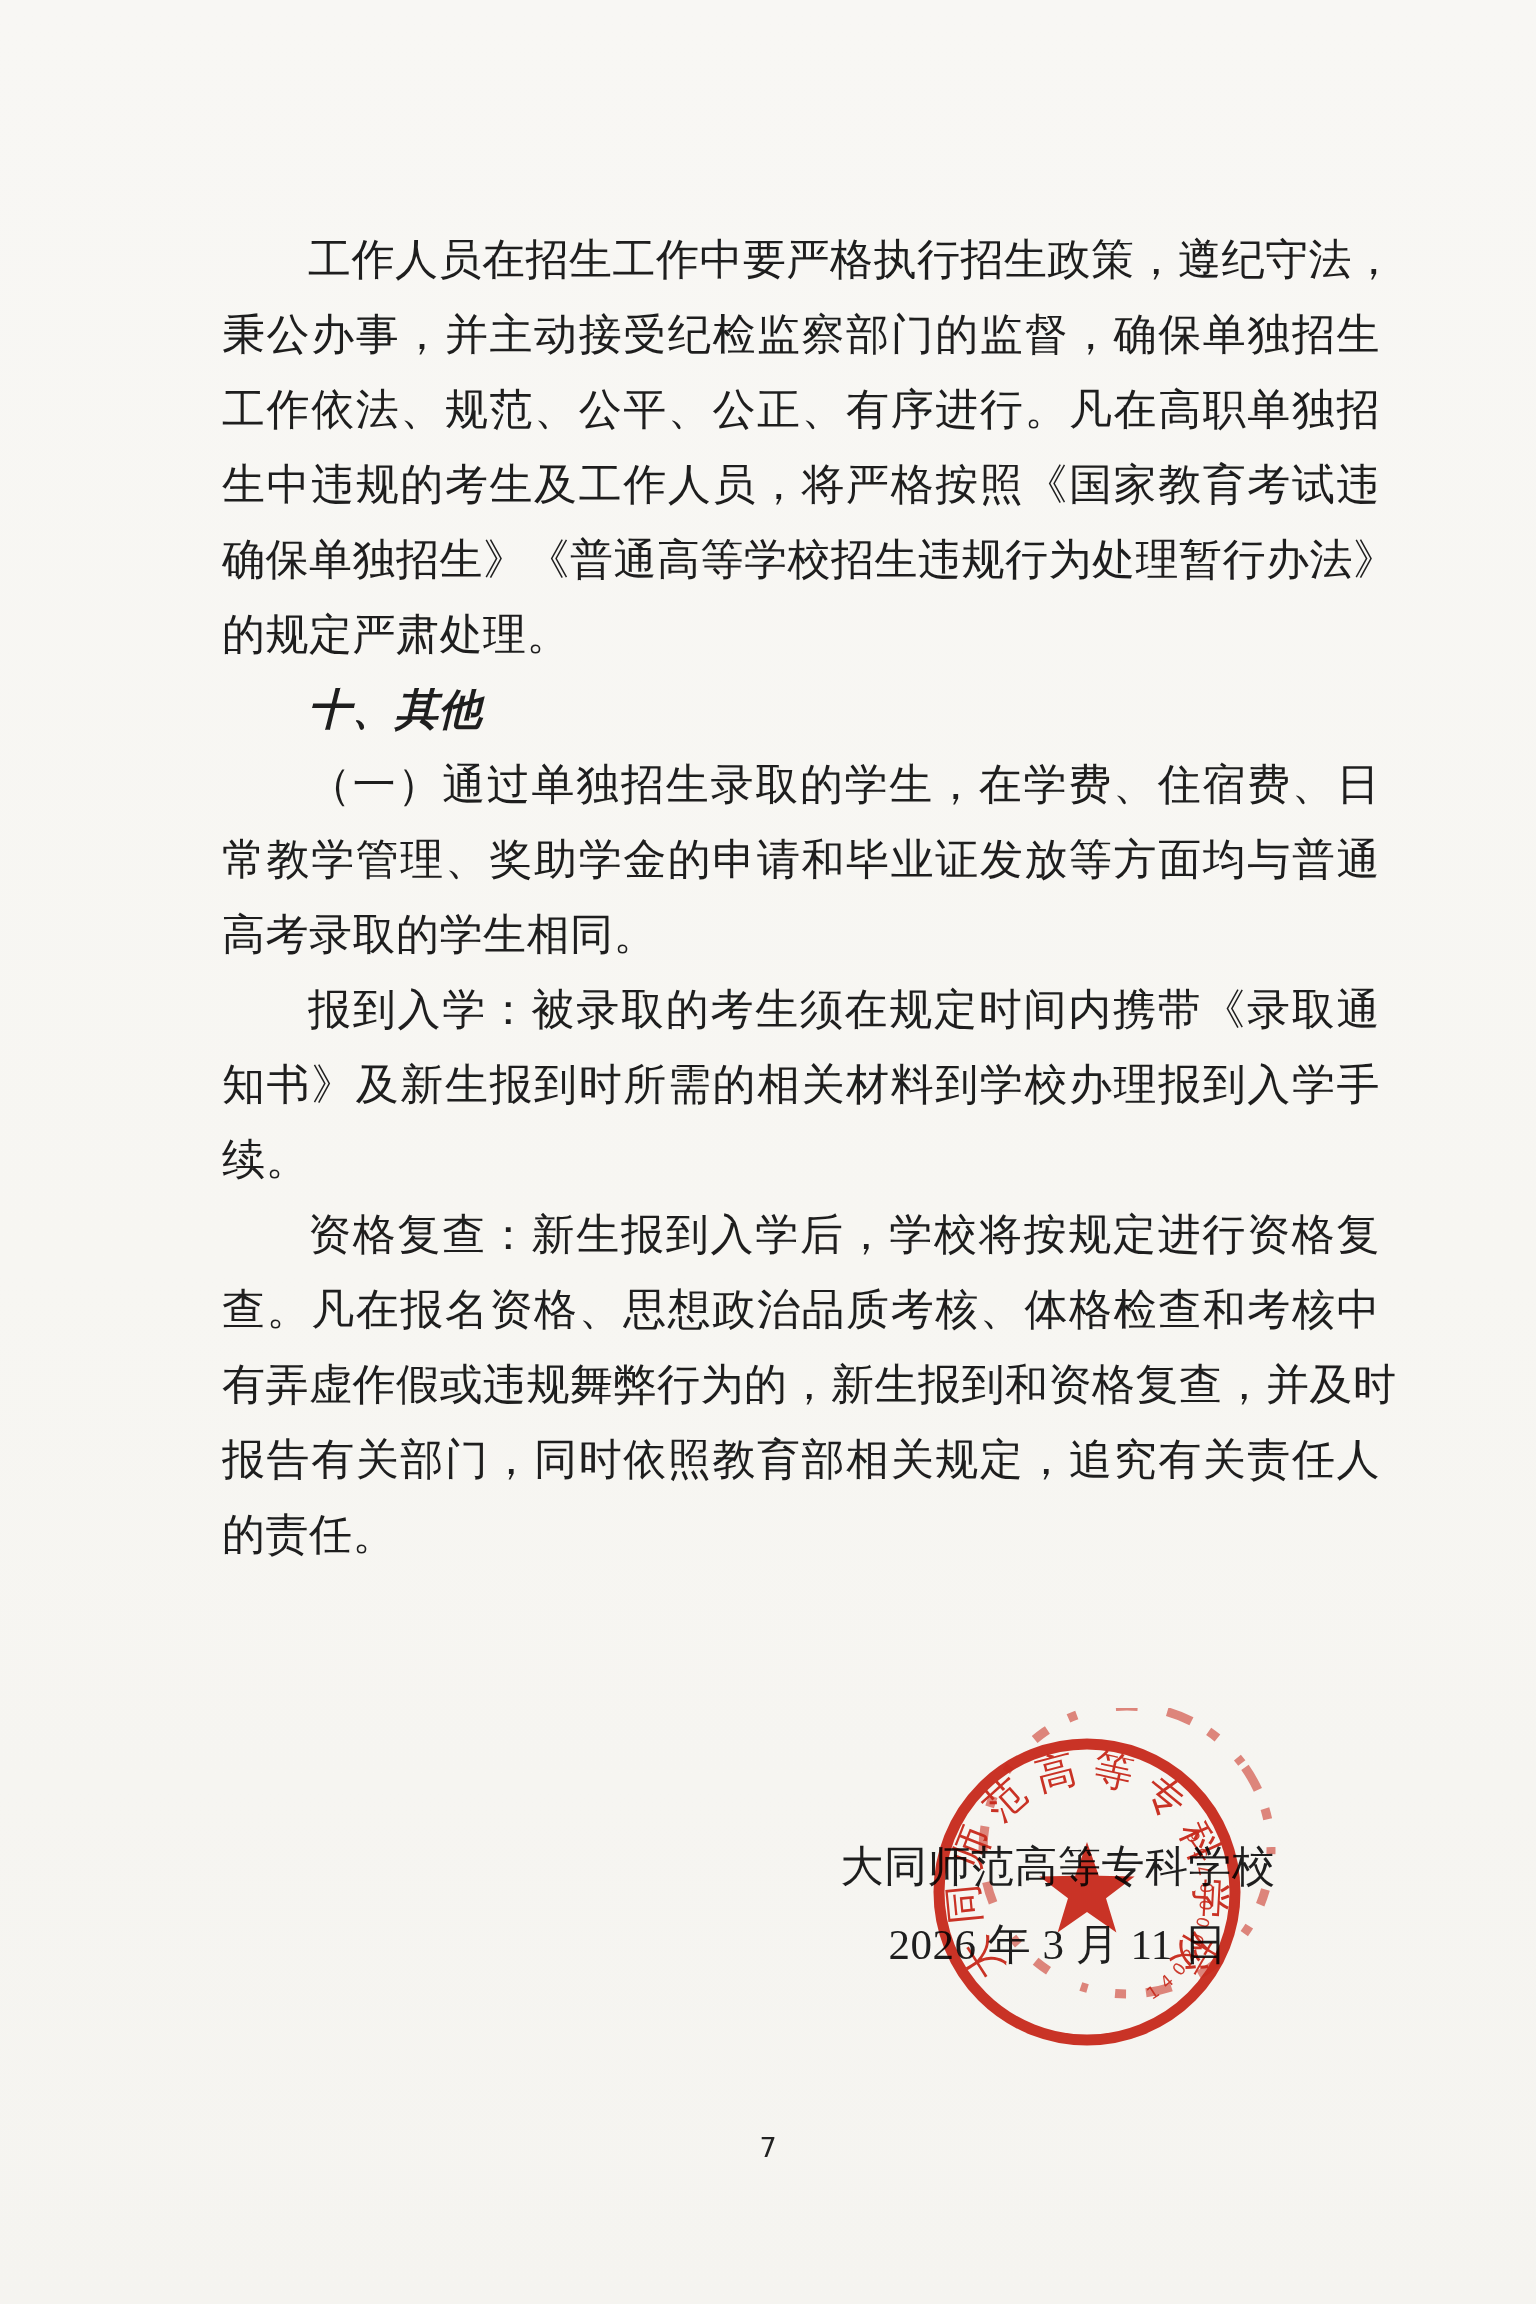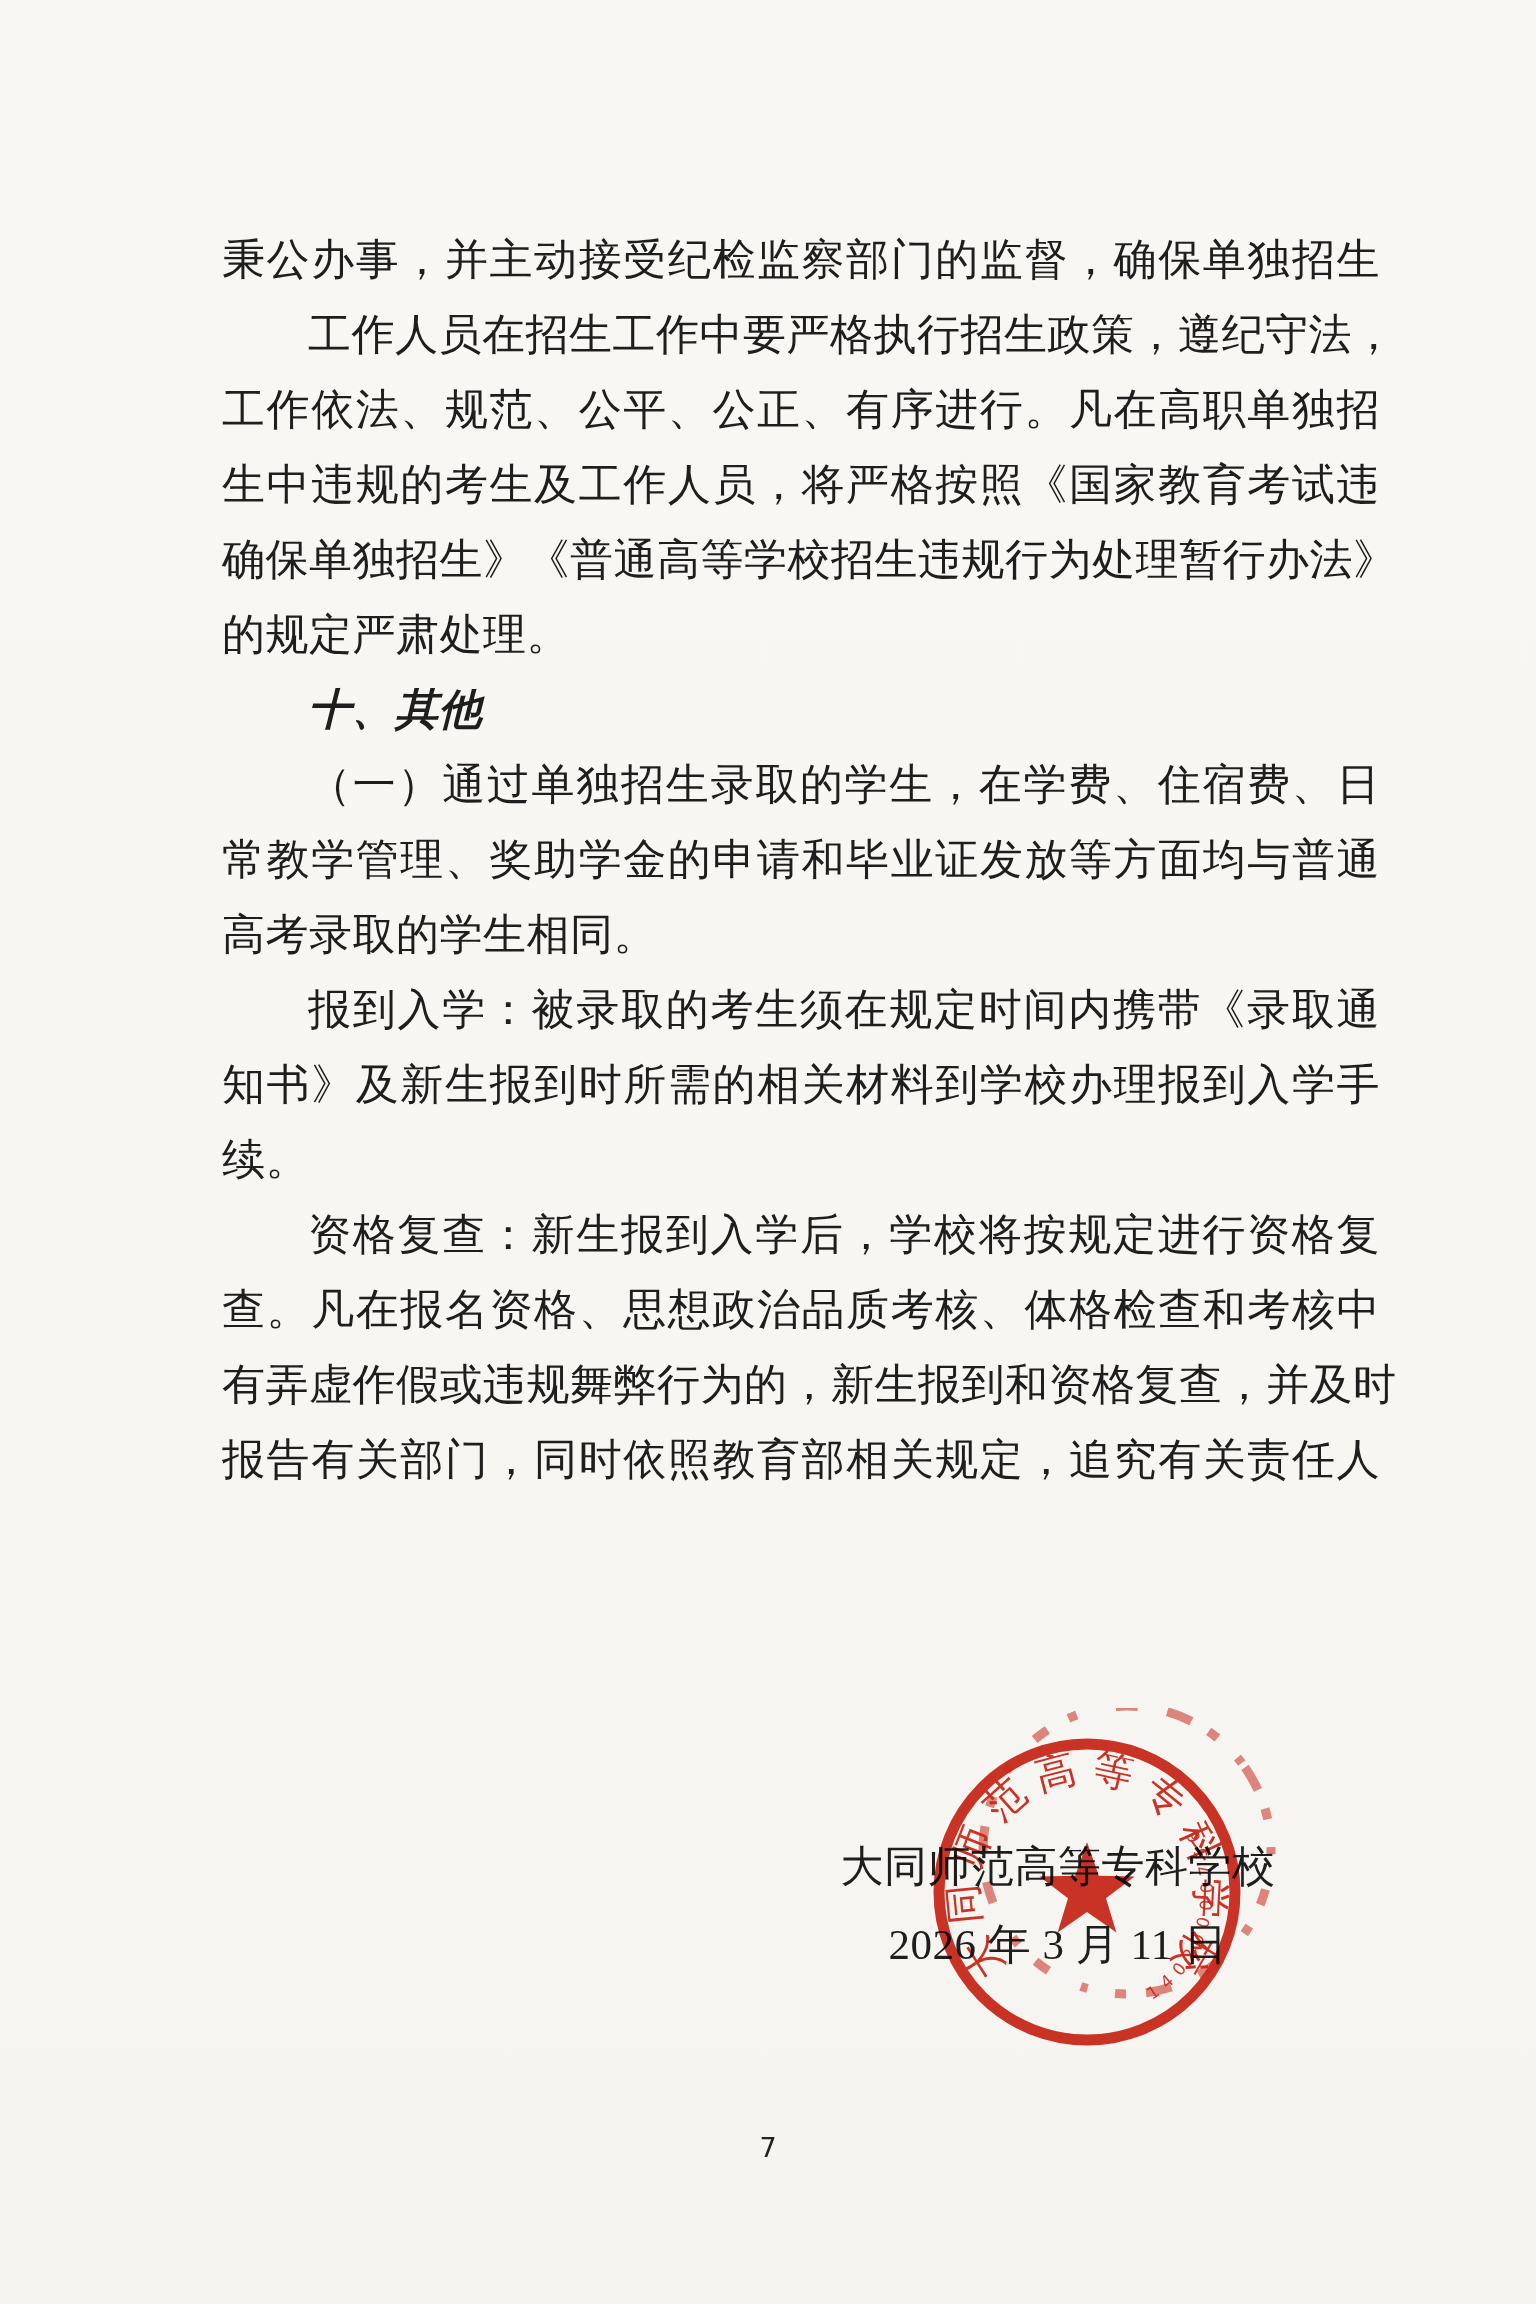"秉公办事，并主动接受纪检监察部门的监督，确保单独招生" div.line { order: before "工作人员在招生工作中要严格执行招生政策，遵纪守法，" -> after "工作人员在招生工作中要严格执行招生政策，遵纪守法，" }
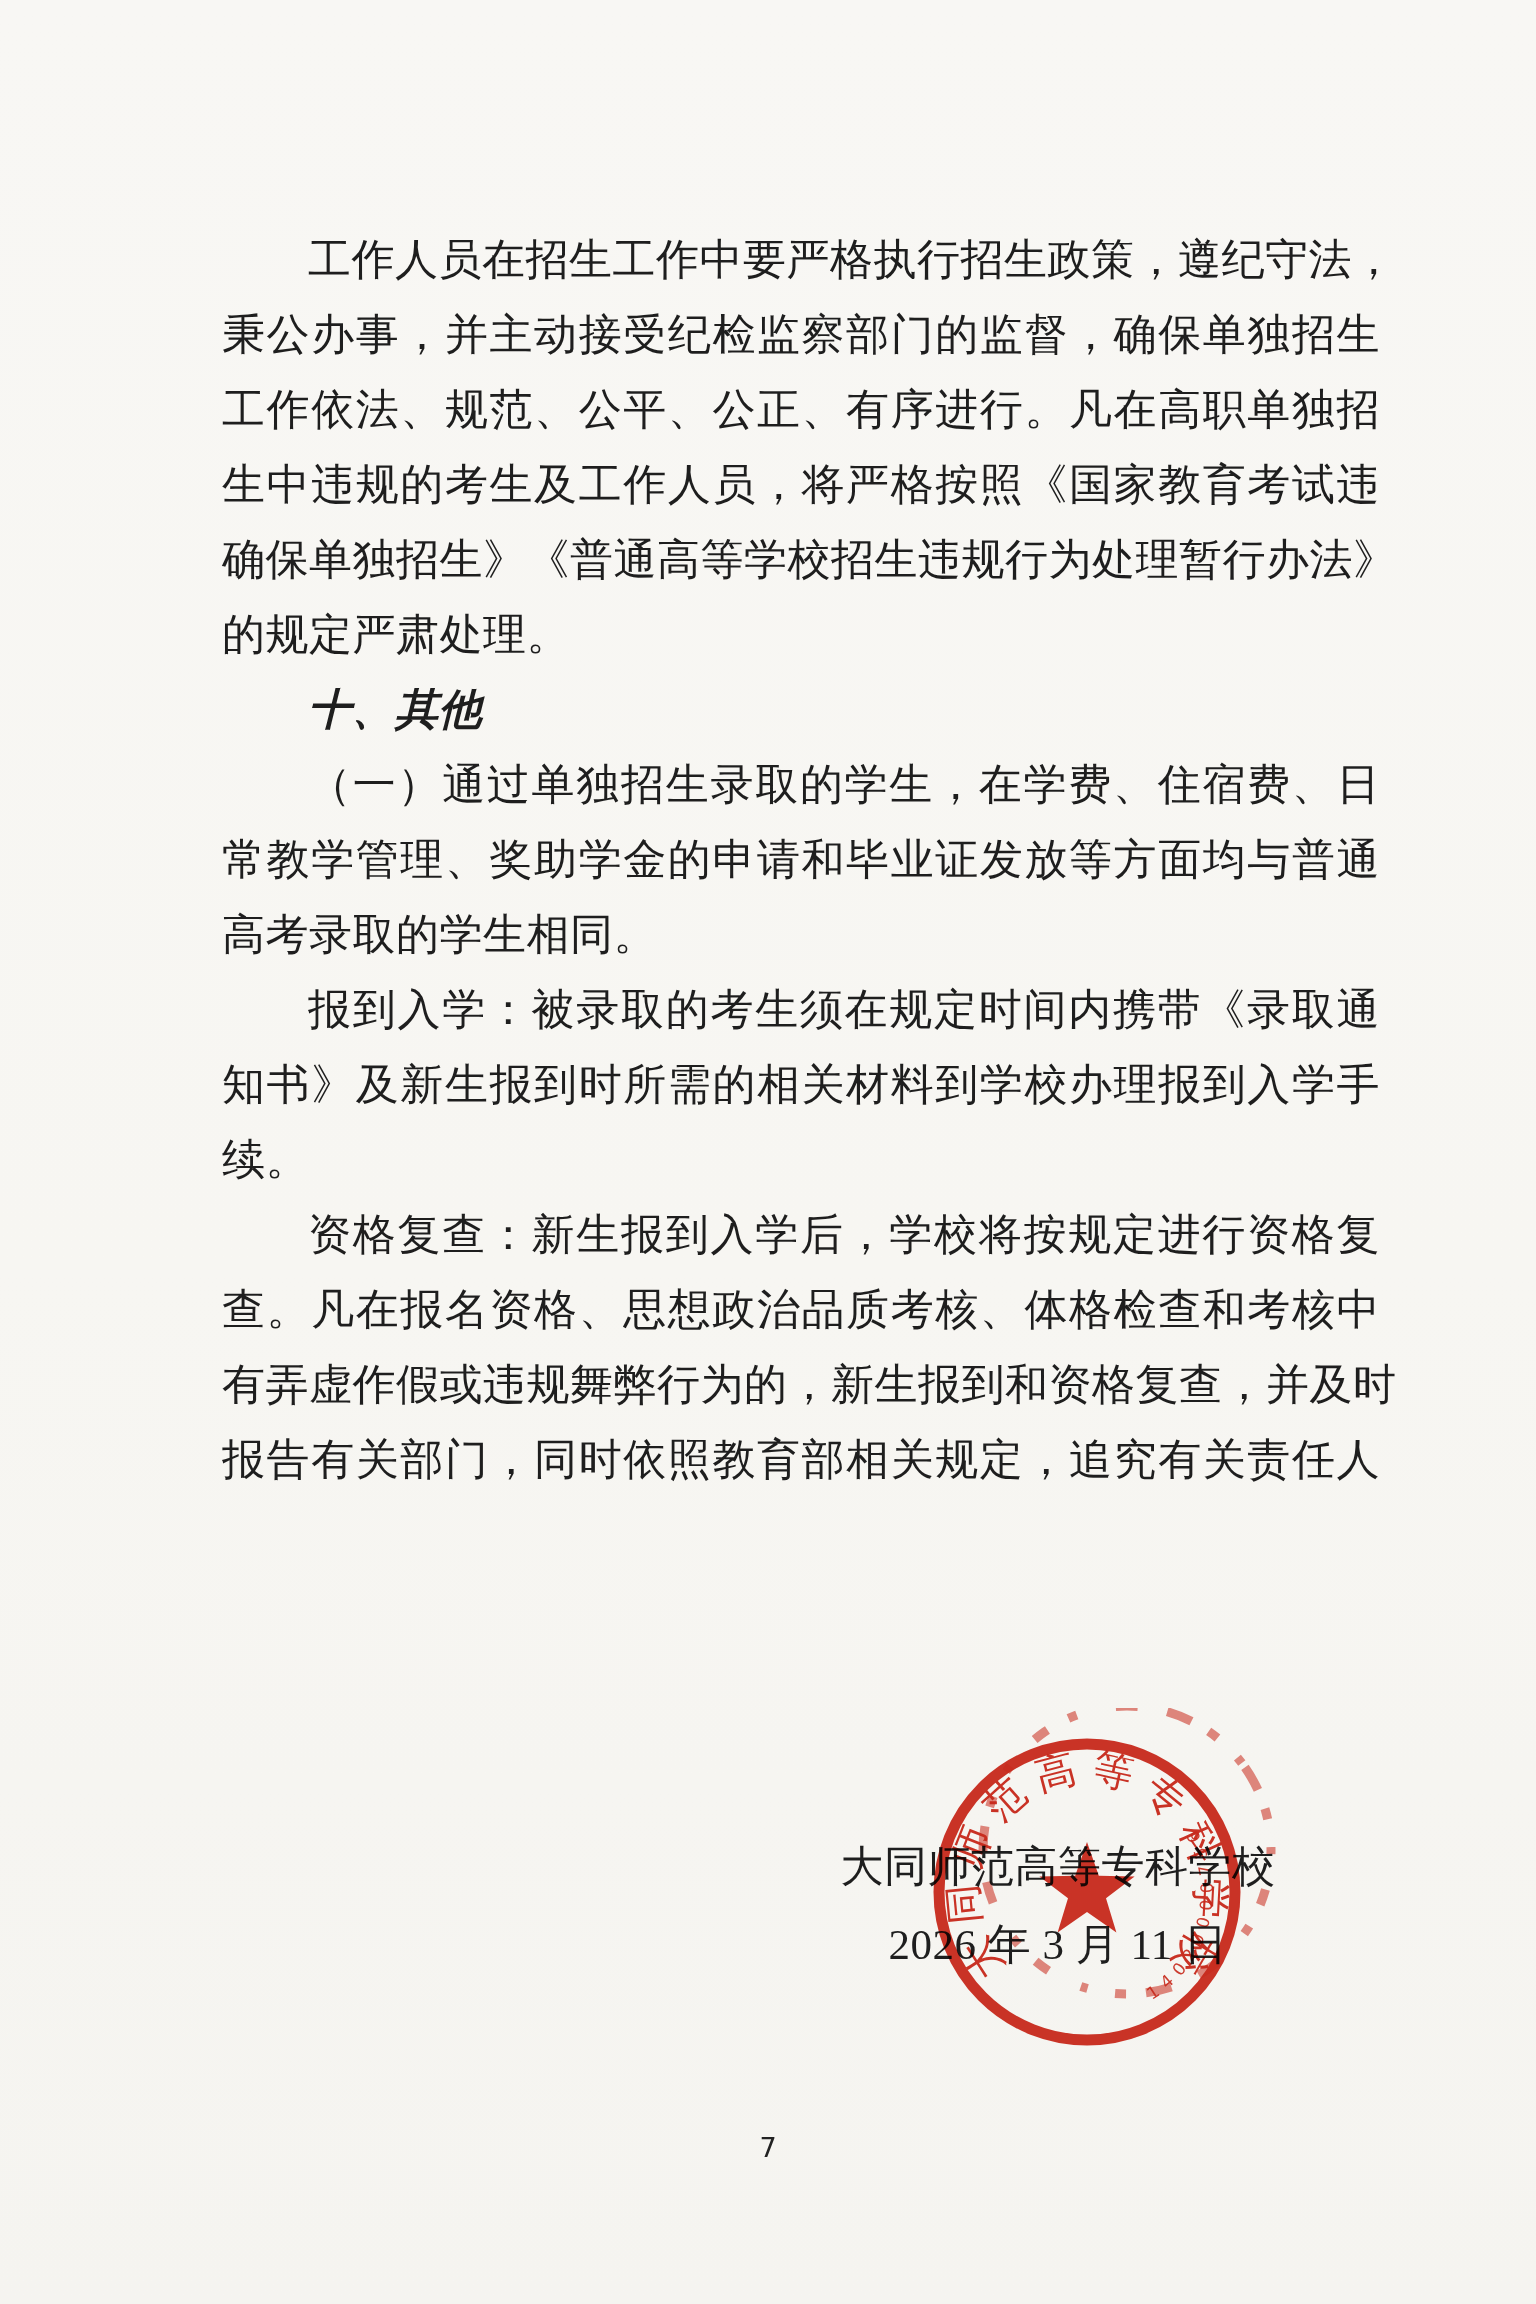"的责任。" div.line { html: none -> <div>的责任。</div> }
